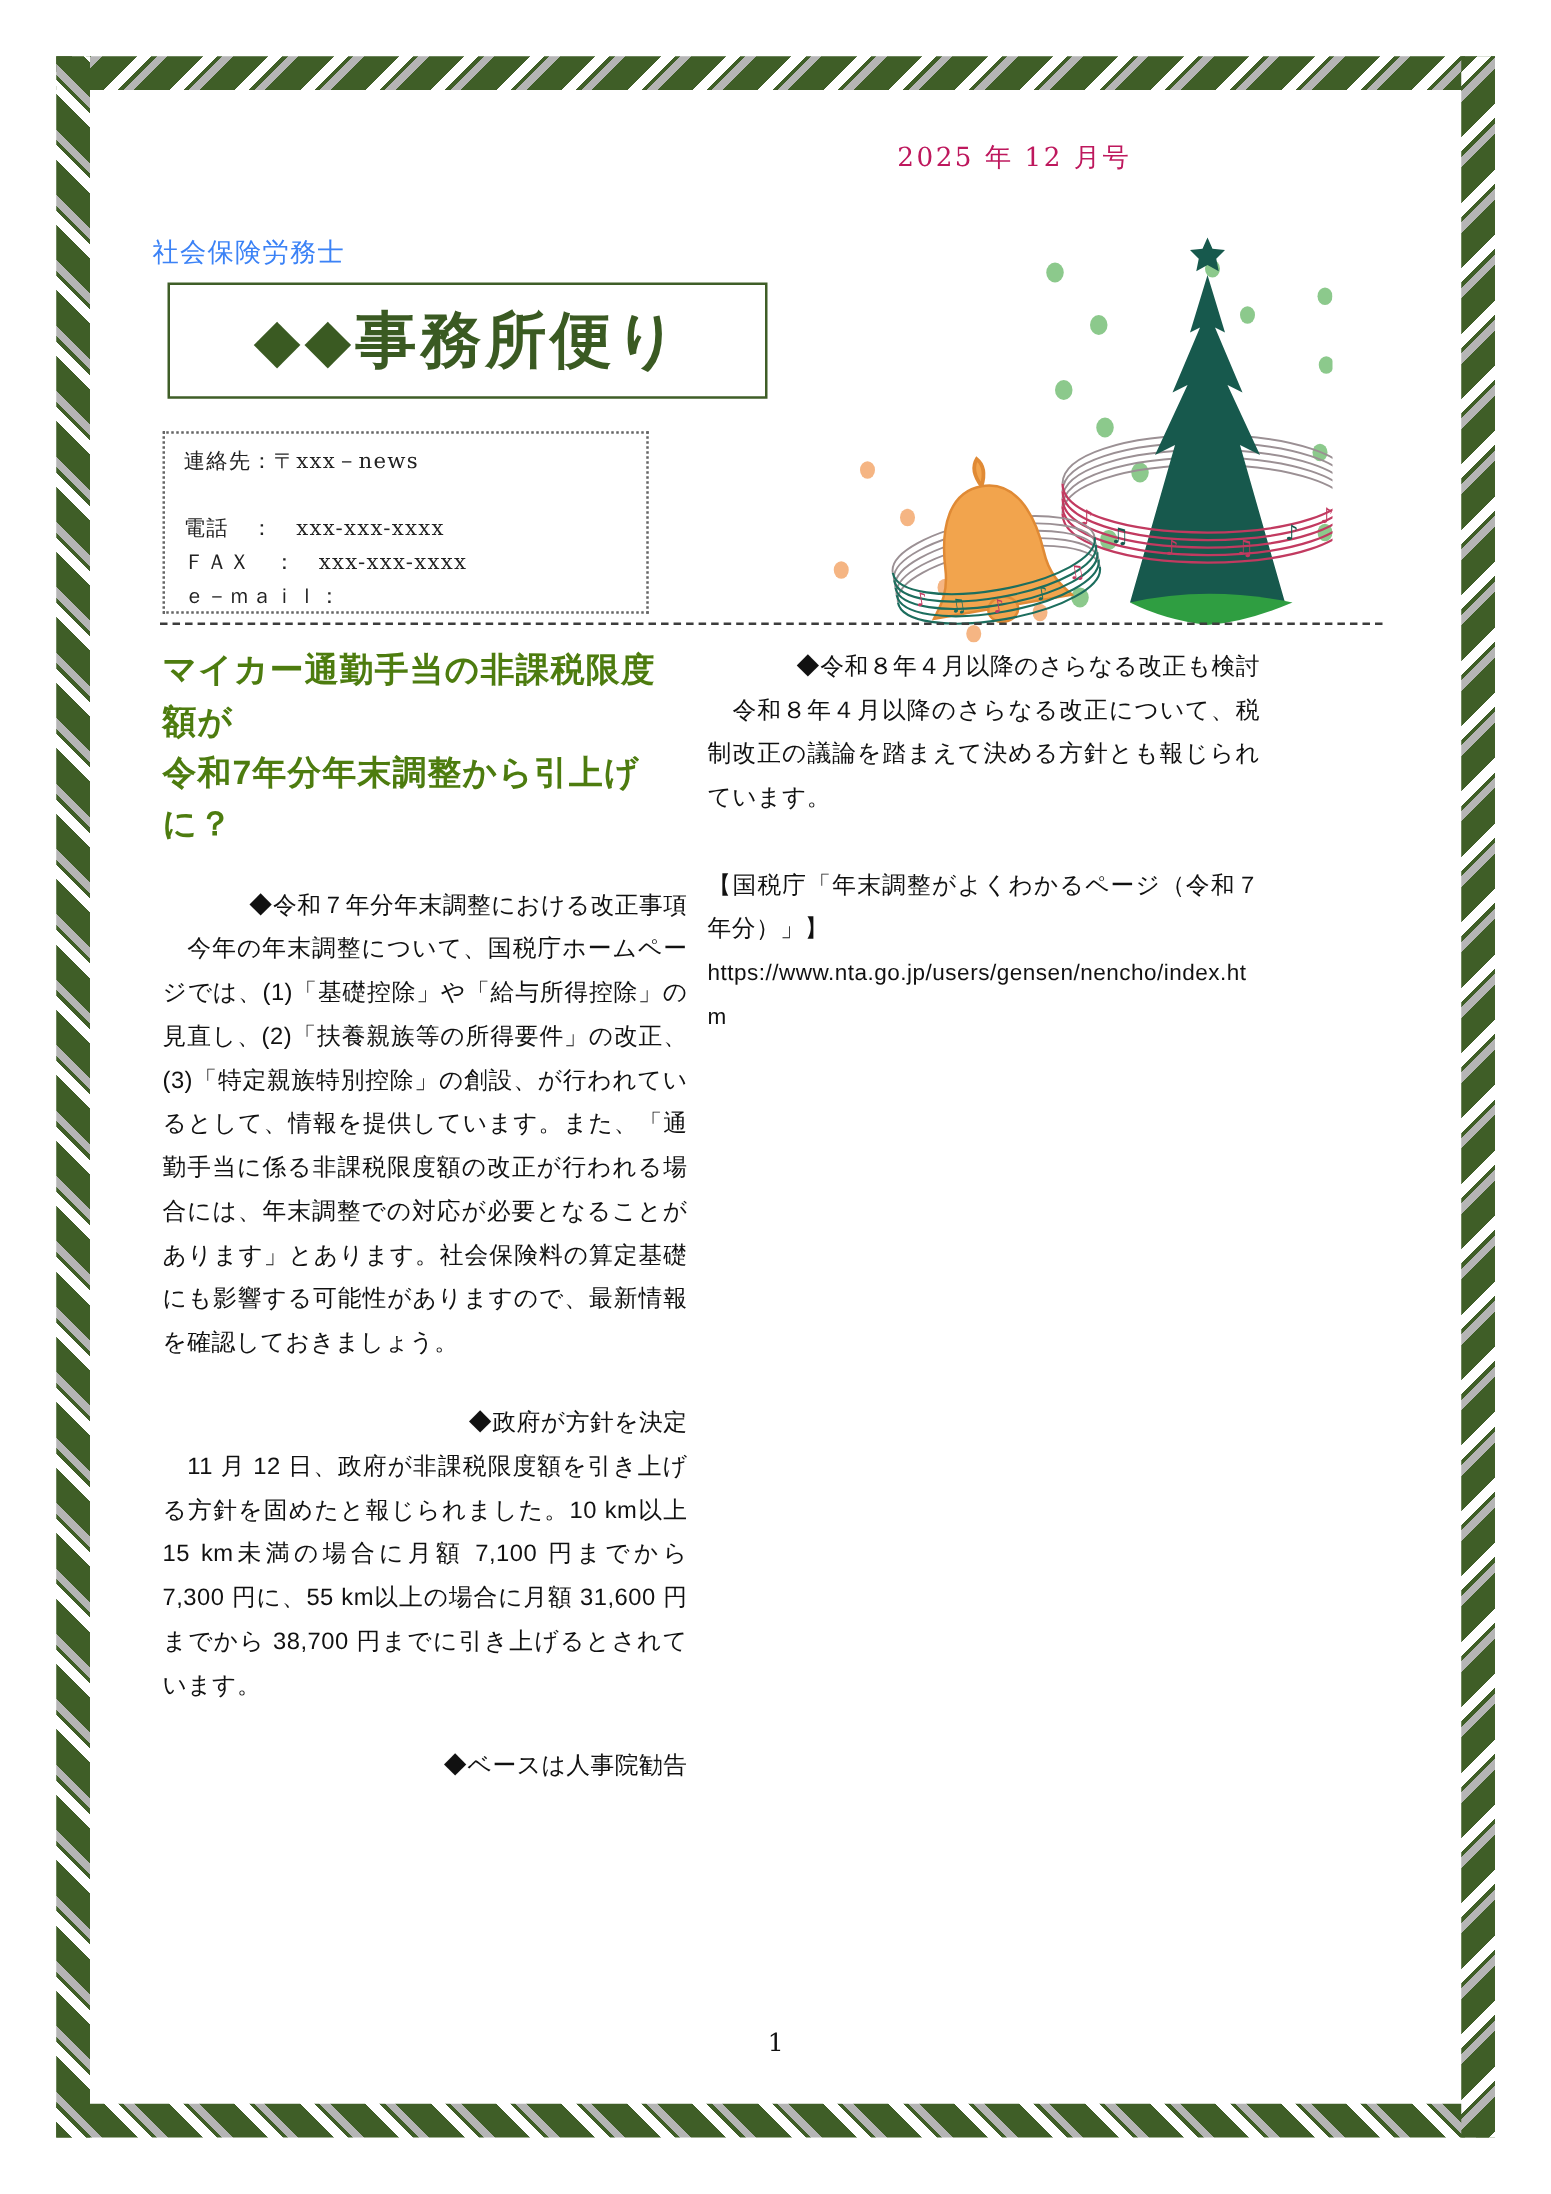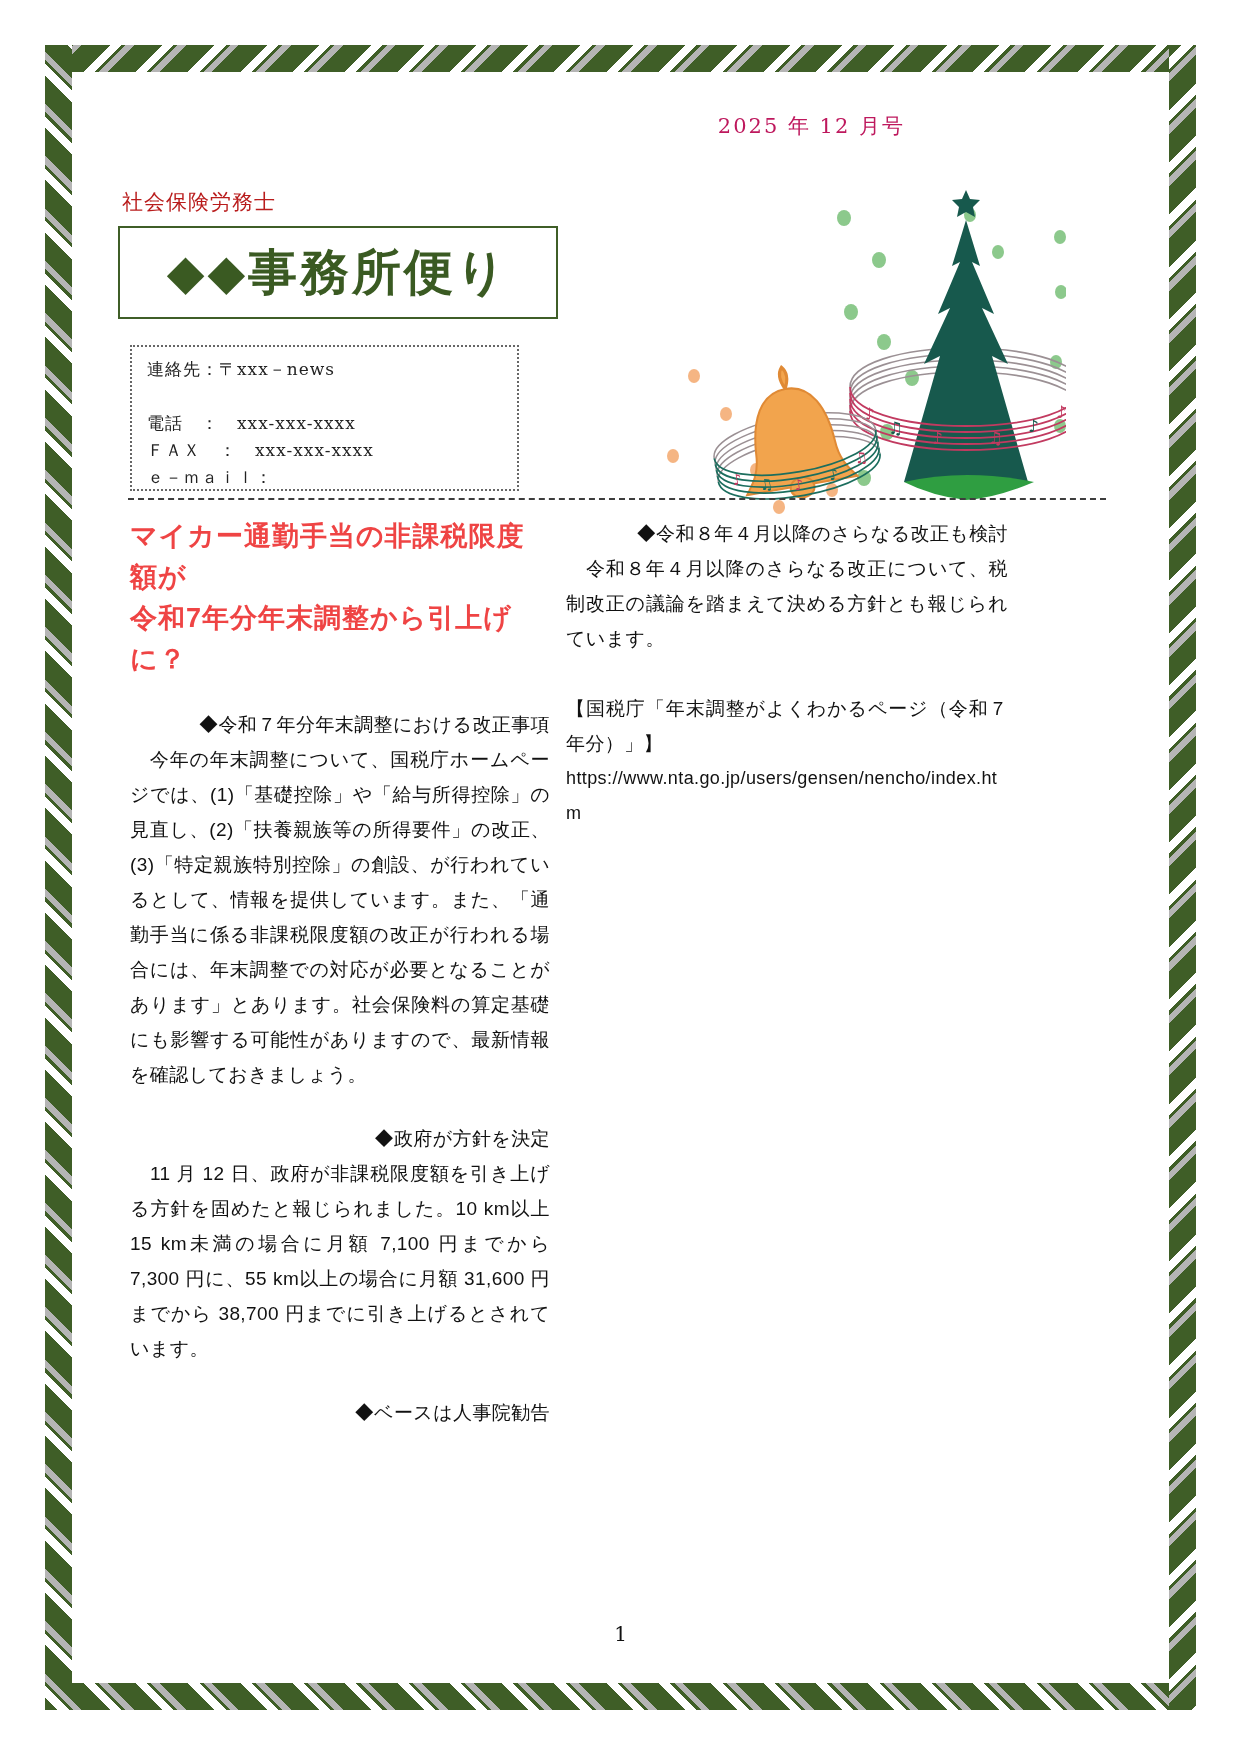"社会保険労務士" .office-type { color: #b91c1c -> #3b82f6 }
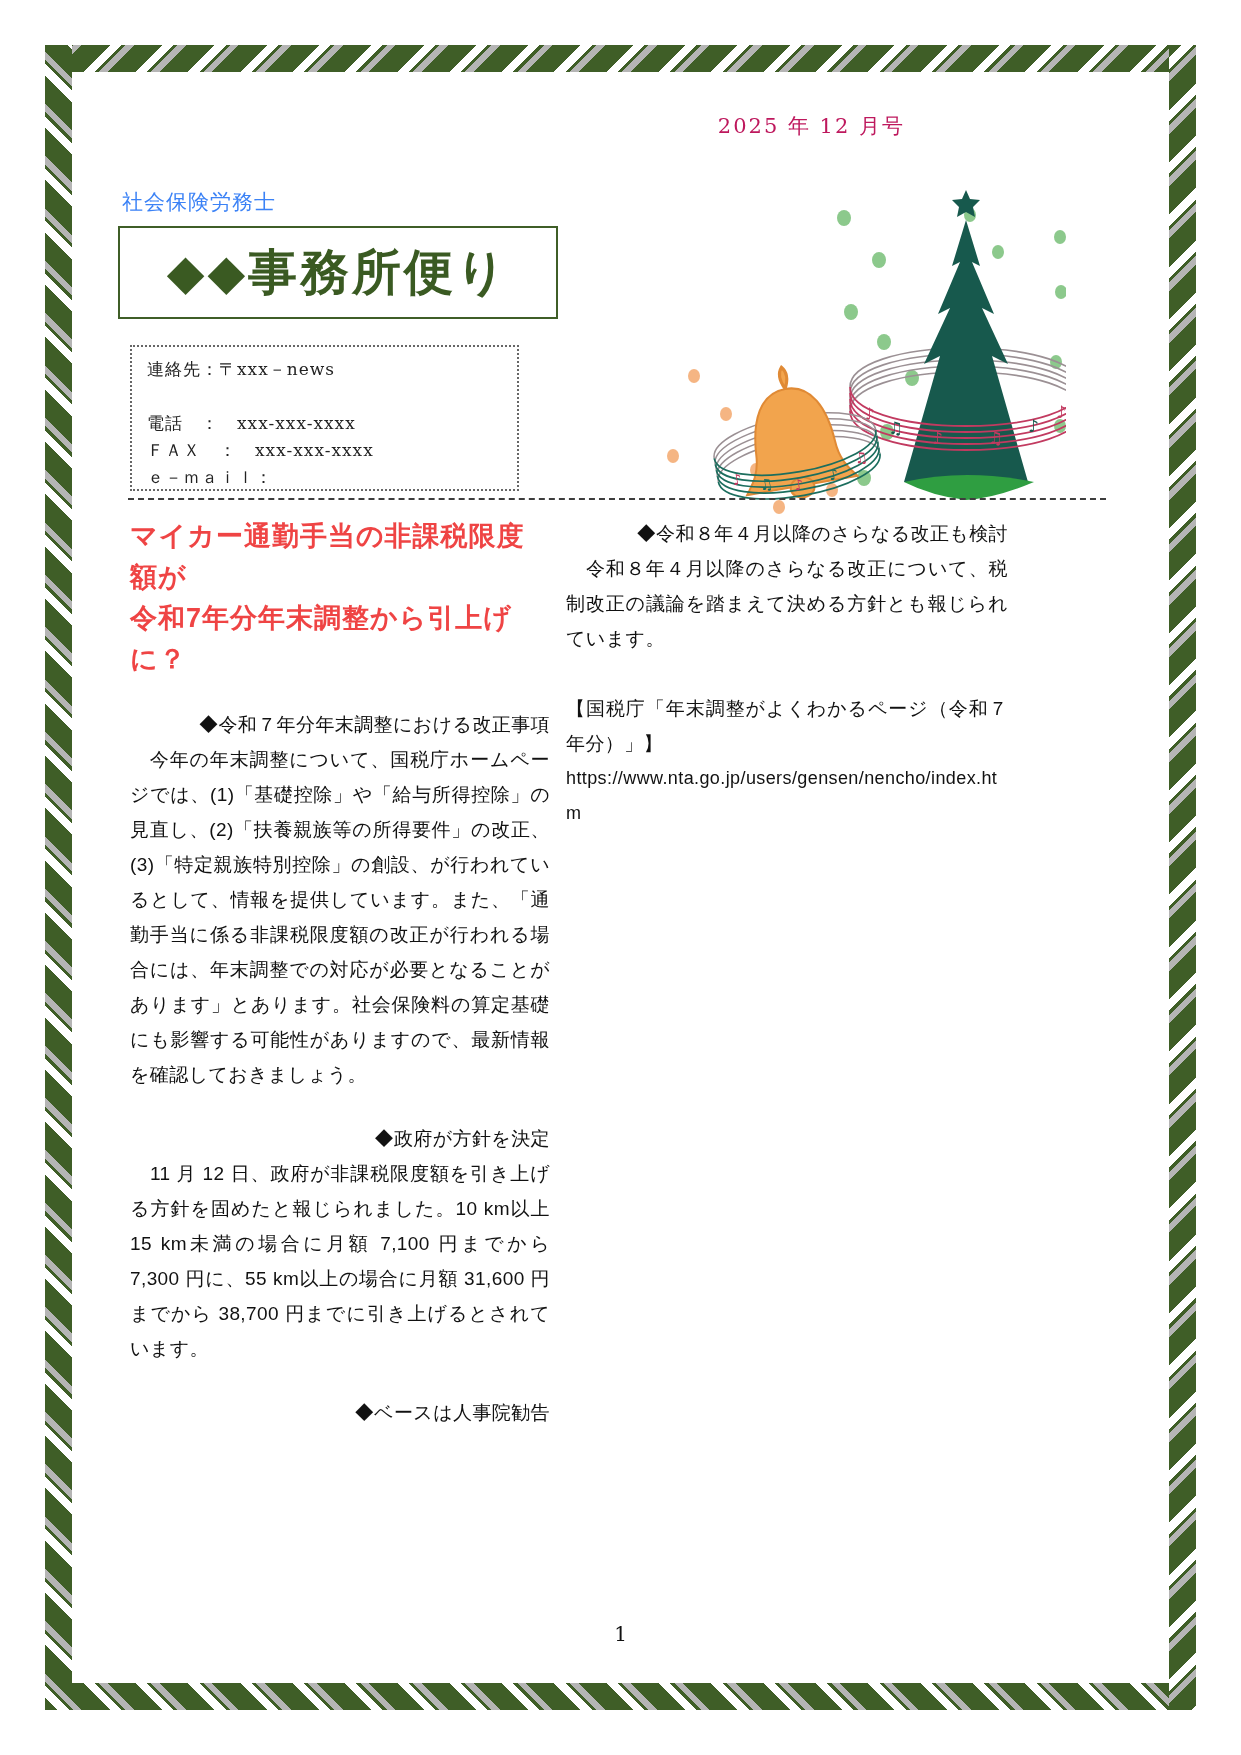"◆◆事務所便り" .title-box { left: 118px -> 134px; width: 440px -> 480px }
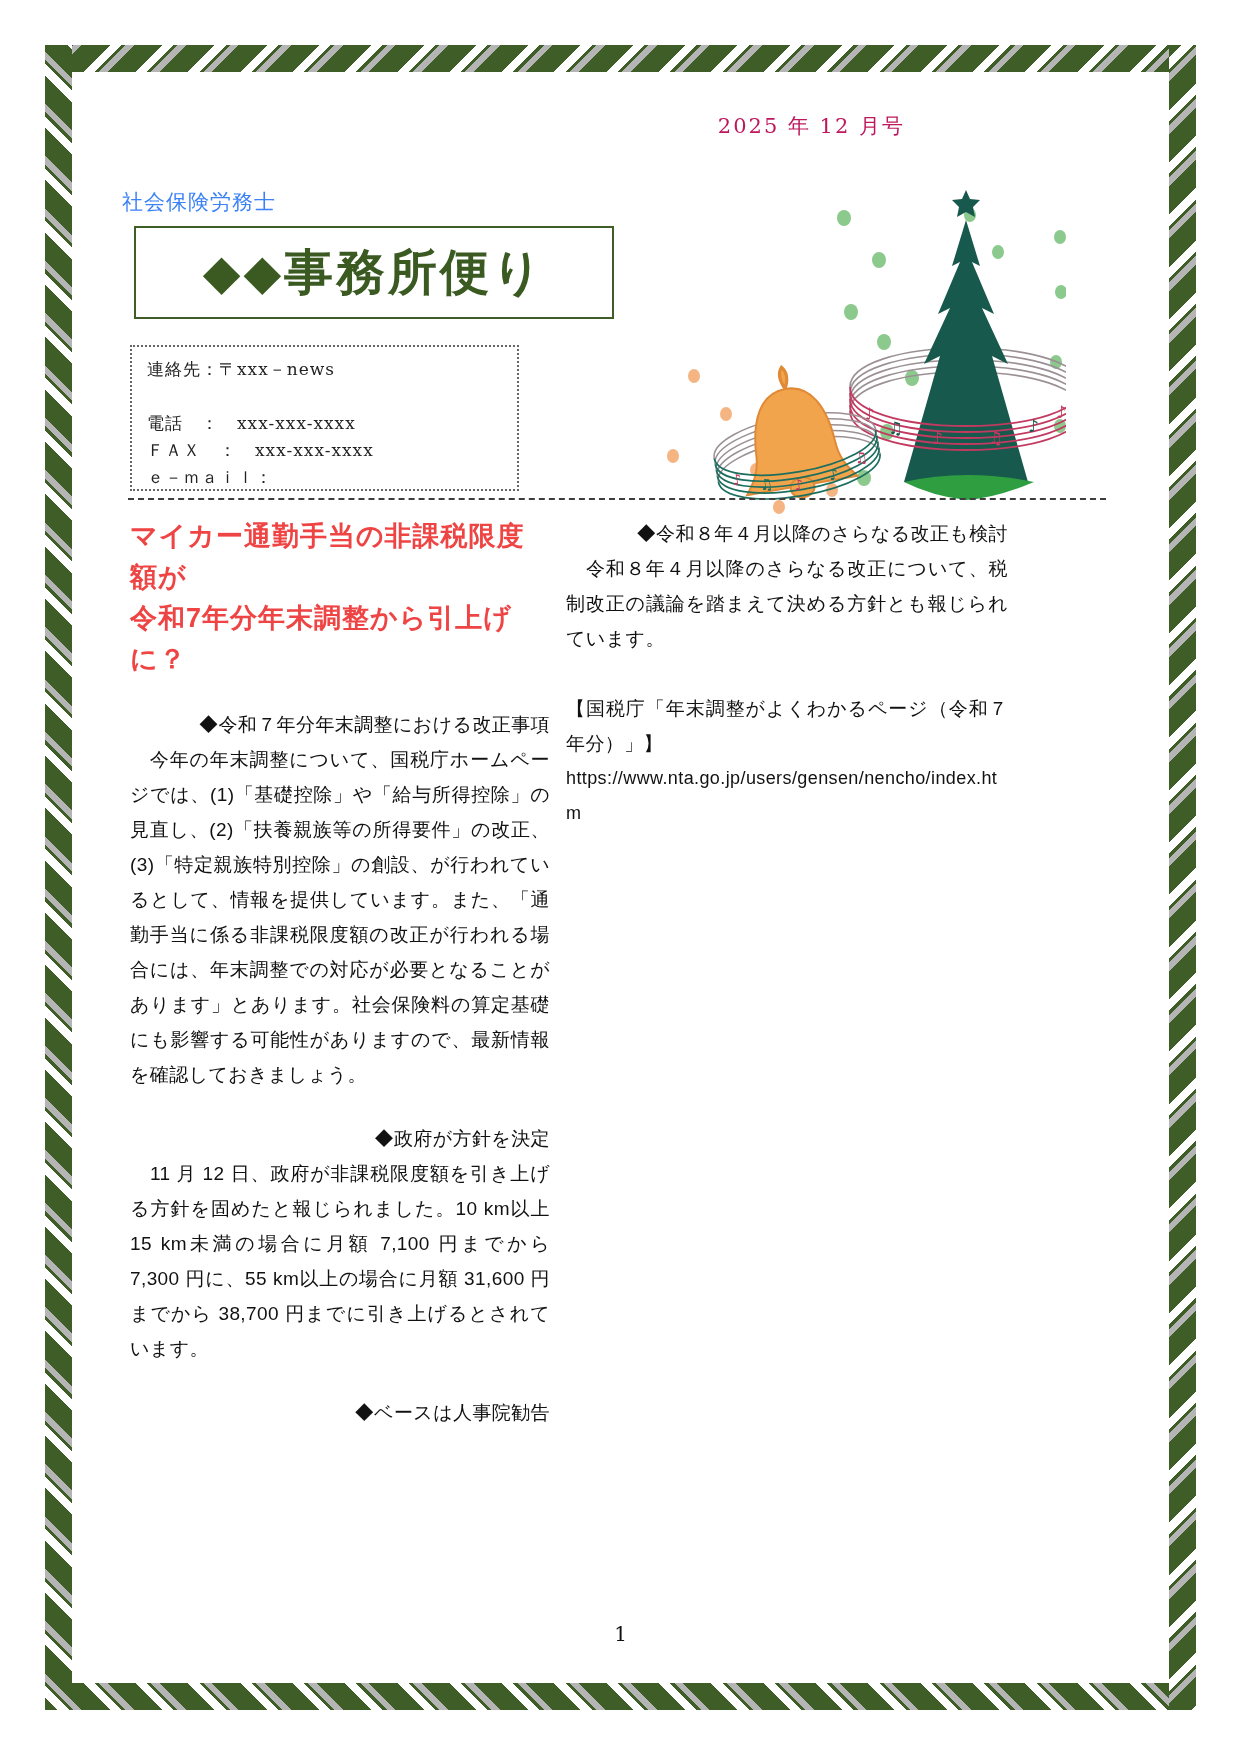"マイカー通勤手当の非課税限度額が" .headline { color: #ef4444 -> #4d7c0f }
